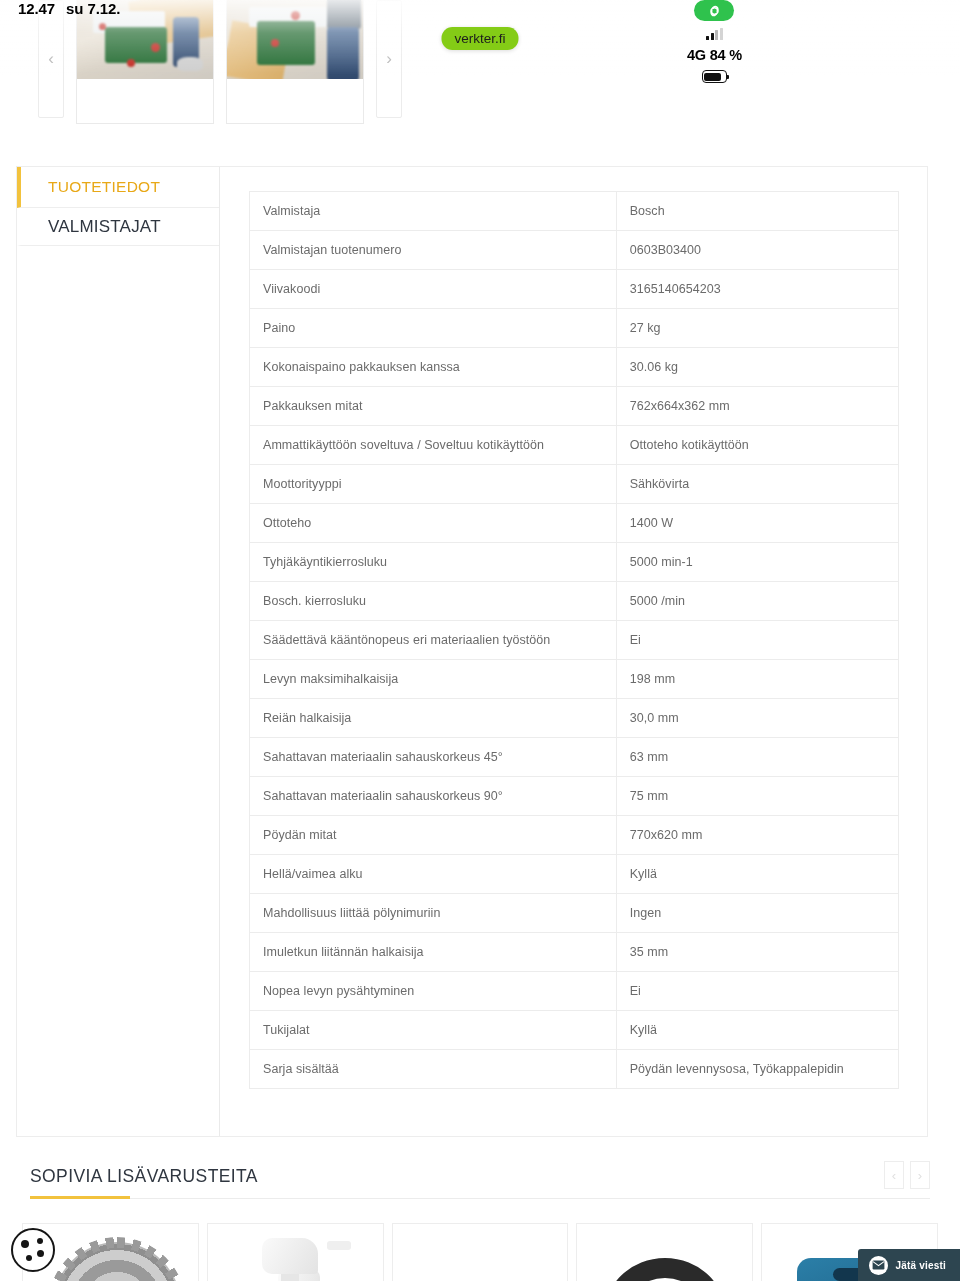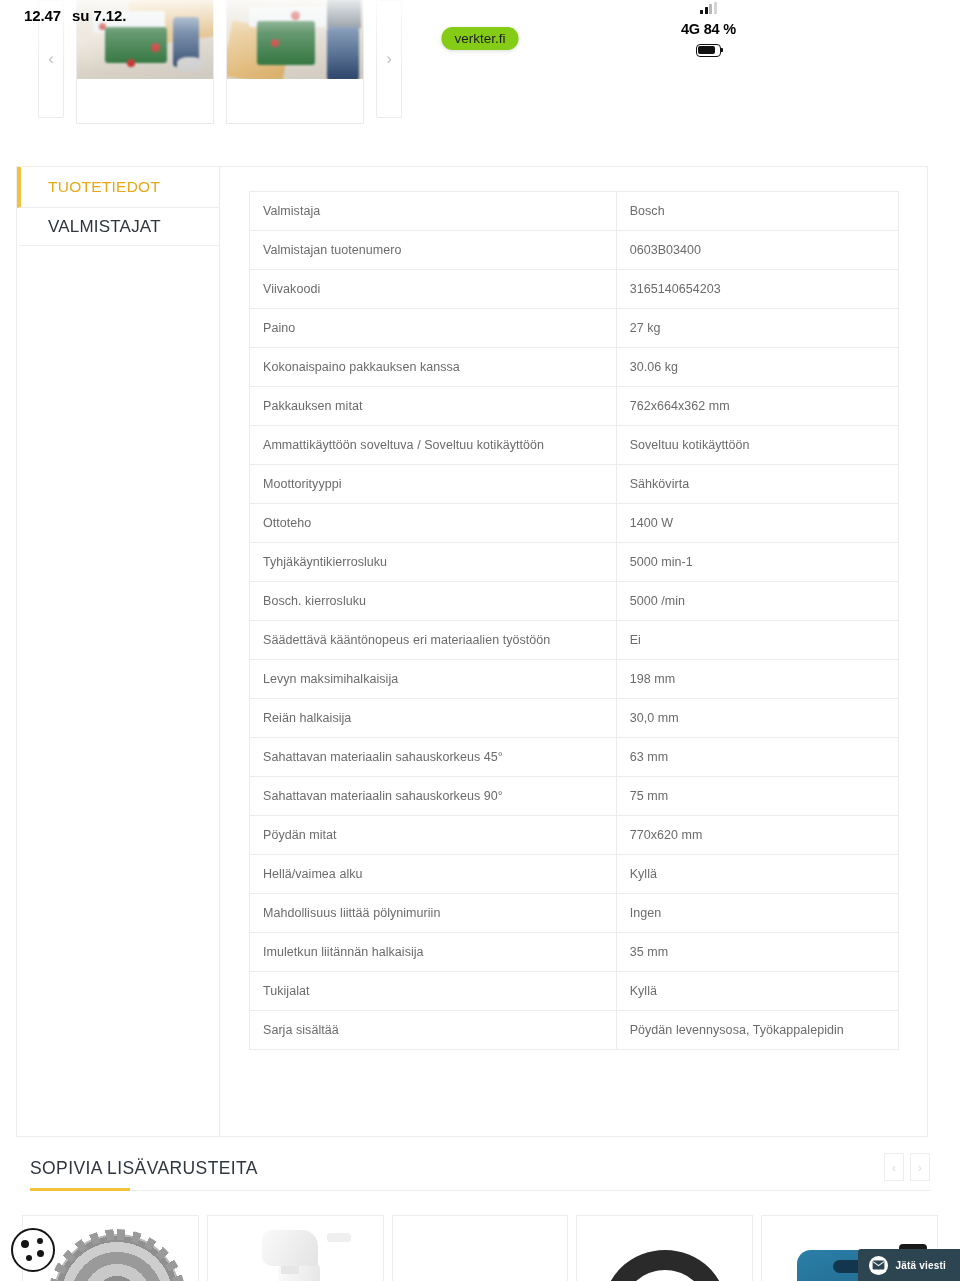"12.47" .statusbar { align-items: center -> flex-start; padding: 0 24px -> 0 18px }
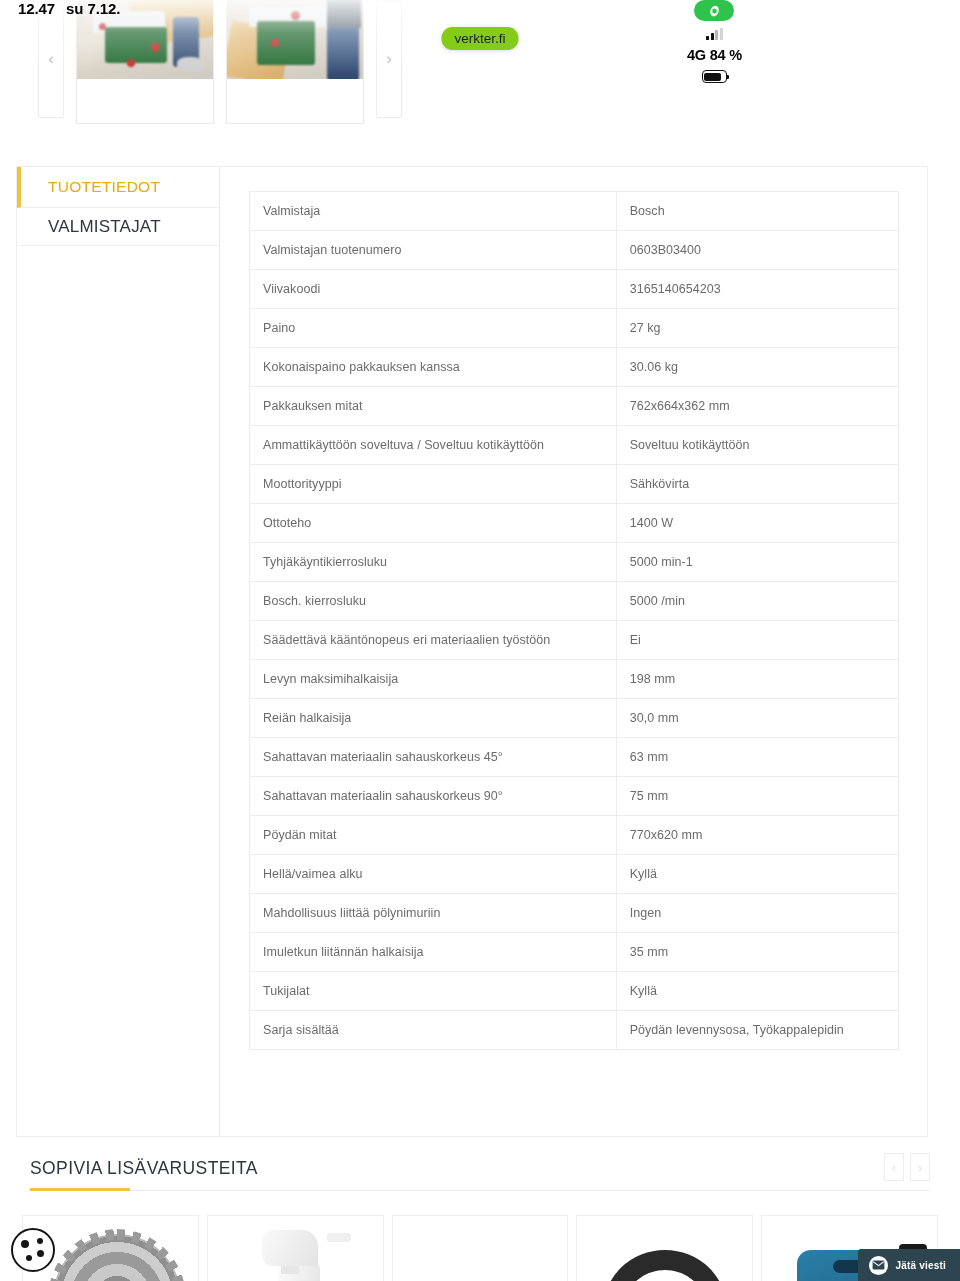"Soveltuu kotikäyttöön" td.v { text: Soveltuu -> Ottoteho }
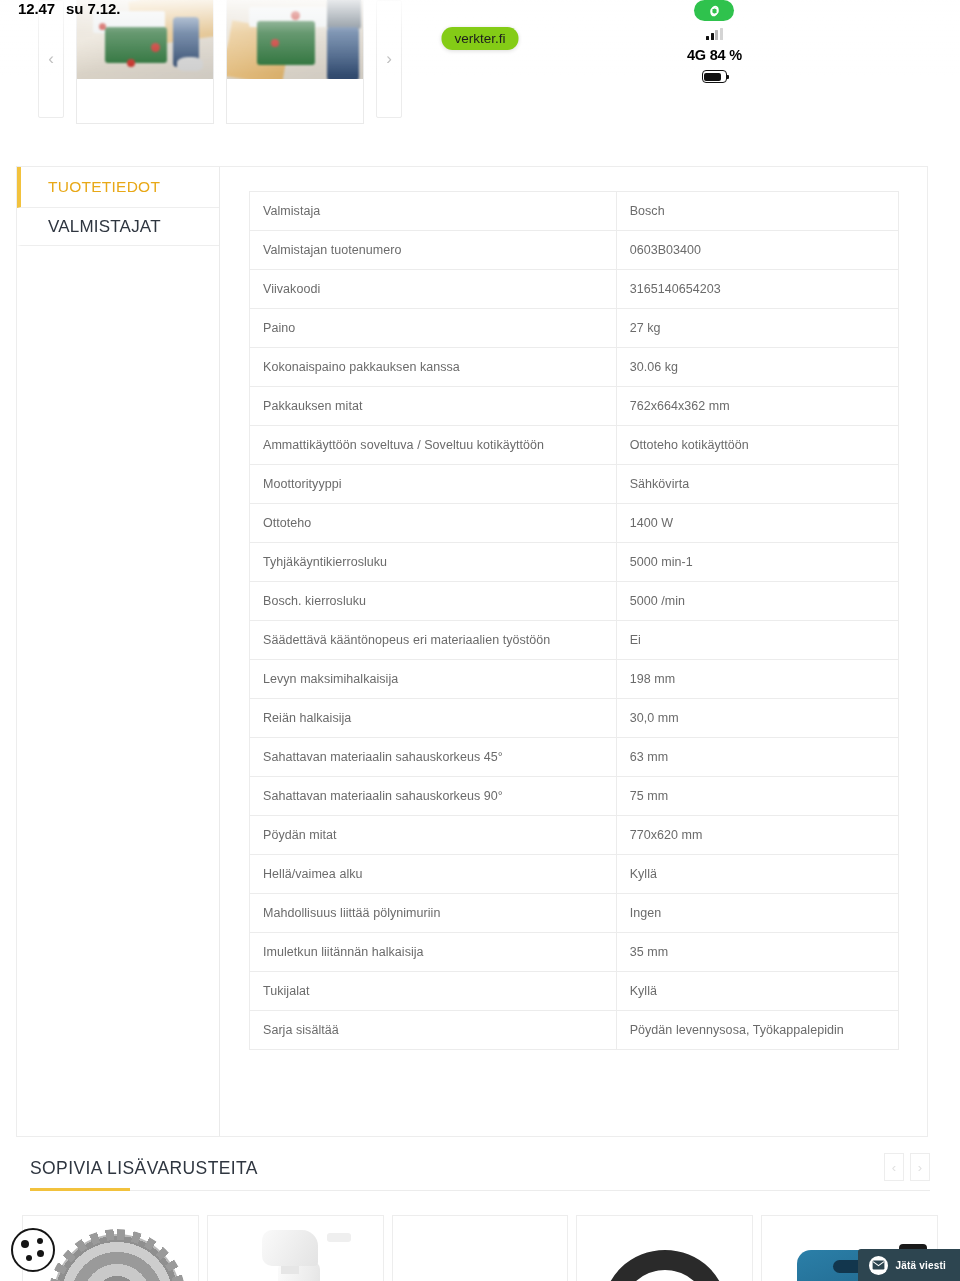"Nopea levyn pysähtyminen" tr { html: none -> <tr> <td>Nopea levyn pysähtyminen</td> <td>Ei</td> </tr> }
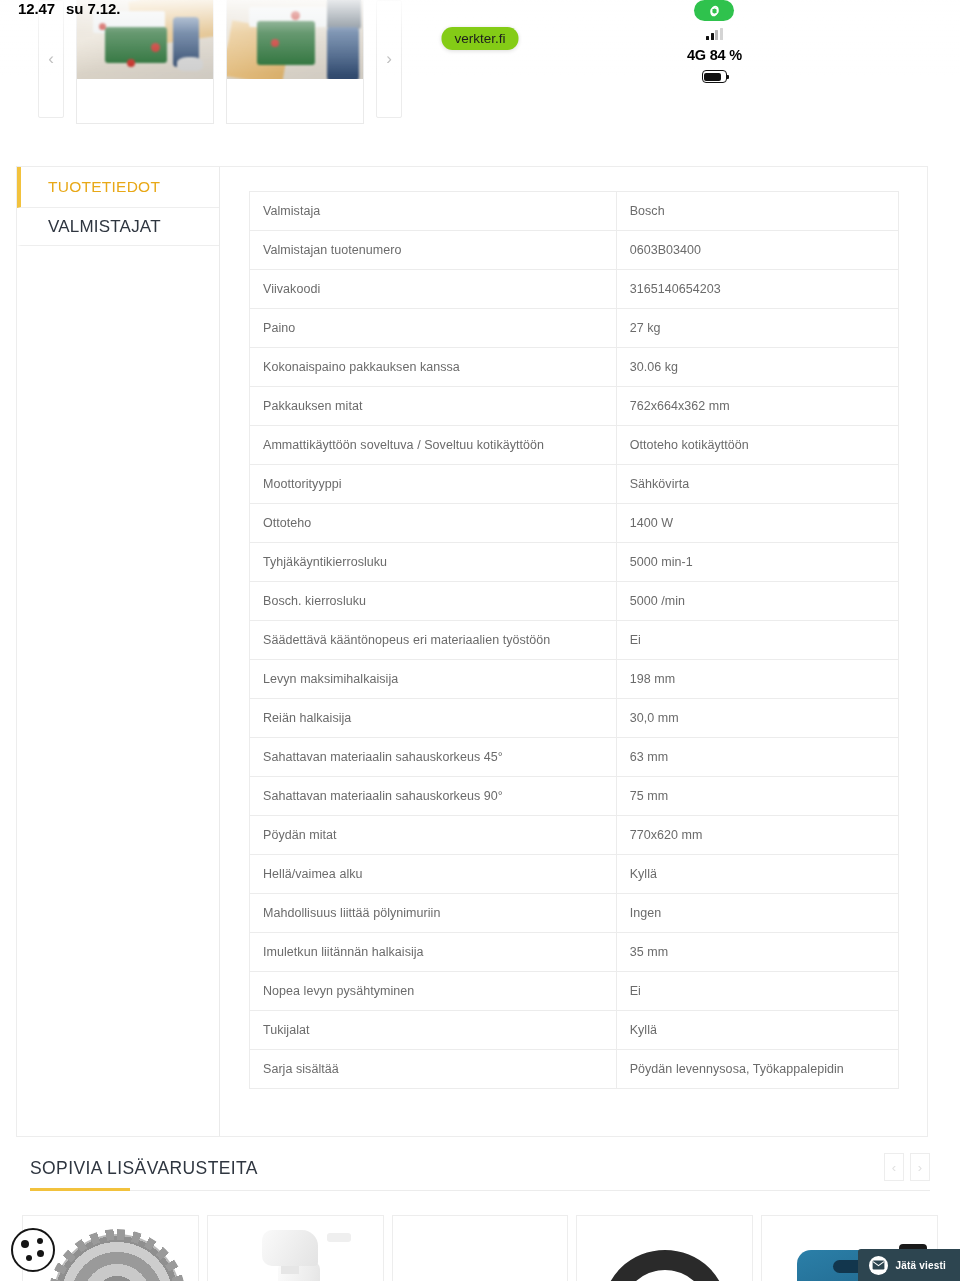"SOPIVIA LISÄVARUSTEITA" .acc-head { margin: 0 30px -> 8px 30px }
